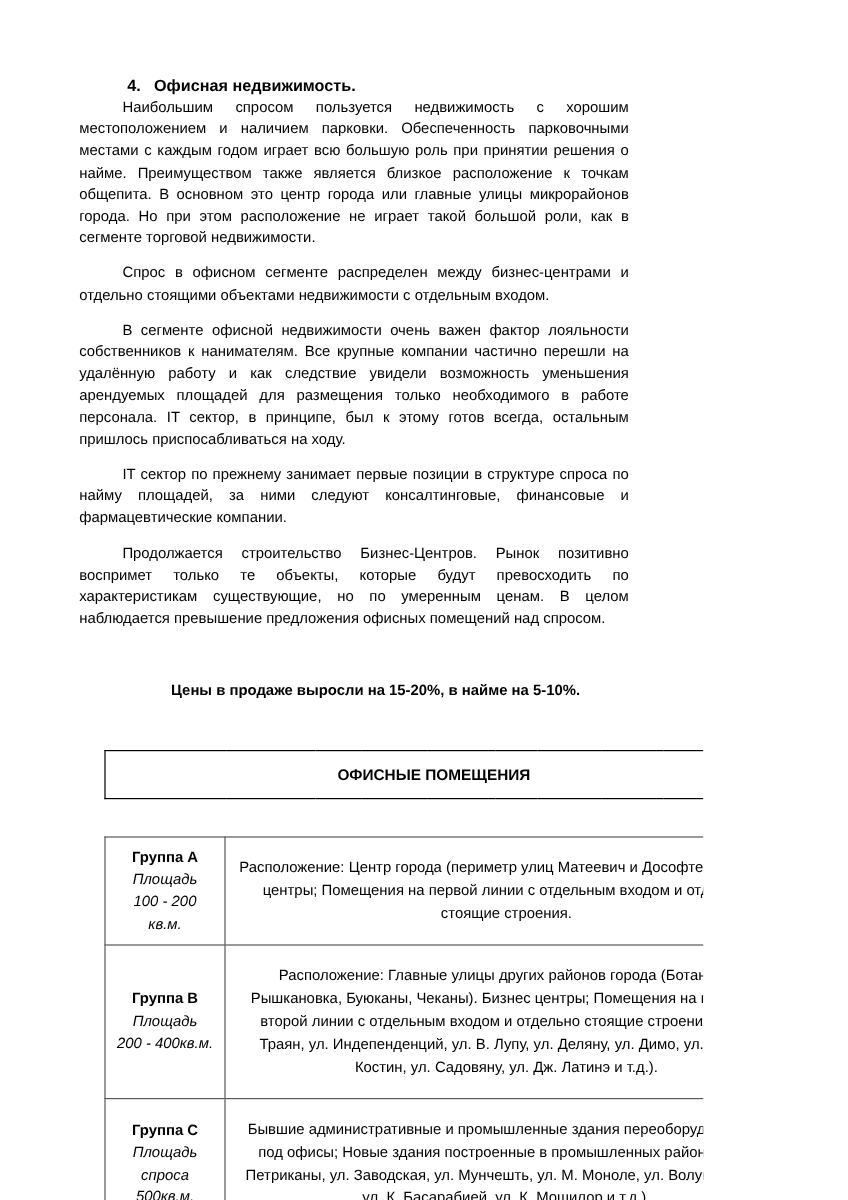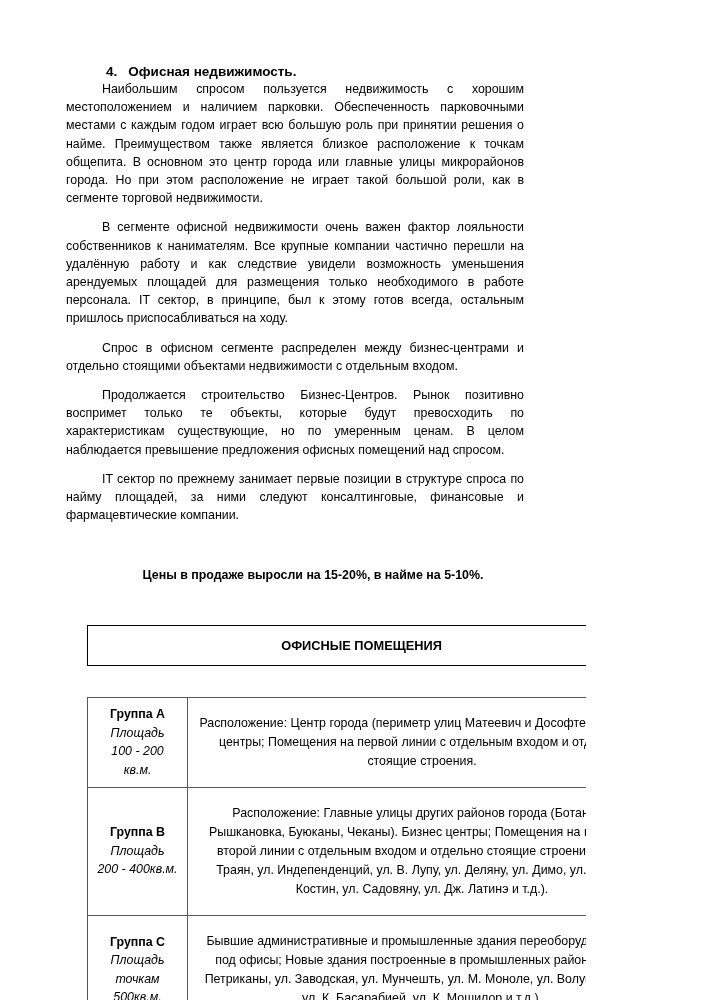"В сегменте офисной недвижимости очень" p.para { order: before "Спрос в офисном сегменте распределен" -> after "Спрос в офисном сегменте распределен" }
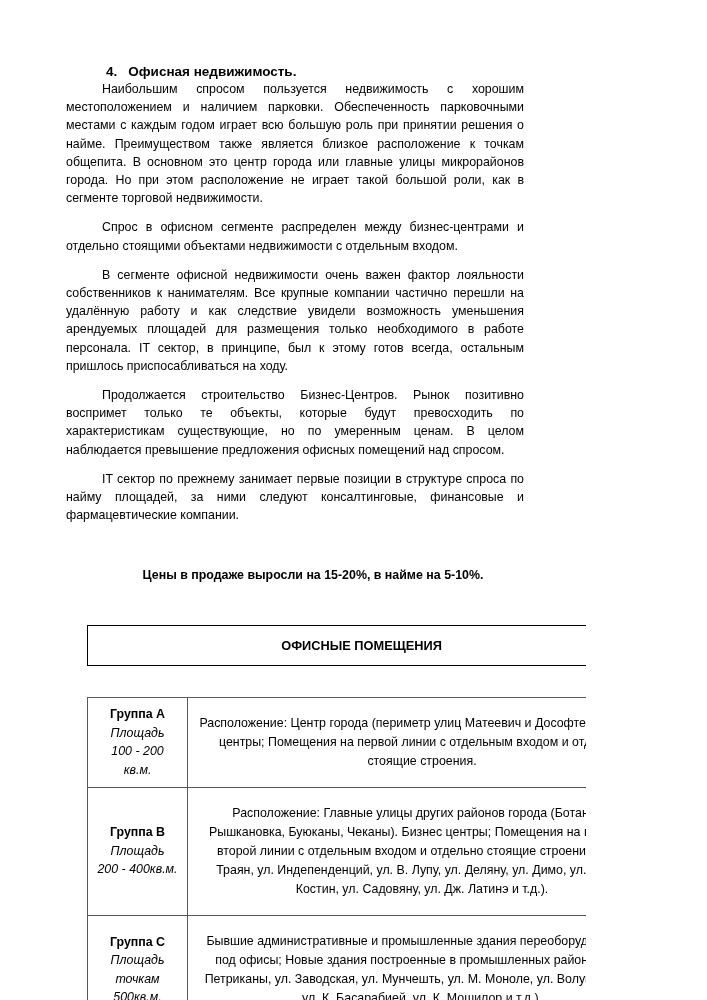"Продолжается строительство" p.para { order: before "IT сектор по прежнему занимает" -> after "IT сектор по прежнему занимает" }
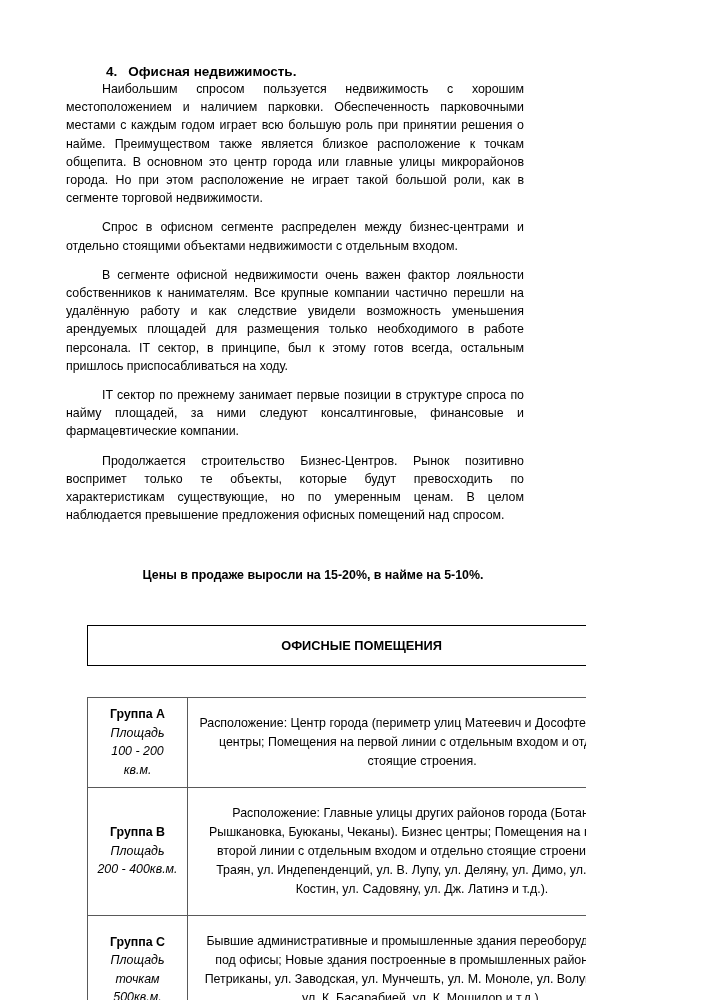"точкам" div.g-area { text: точкам -> спроса }
